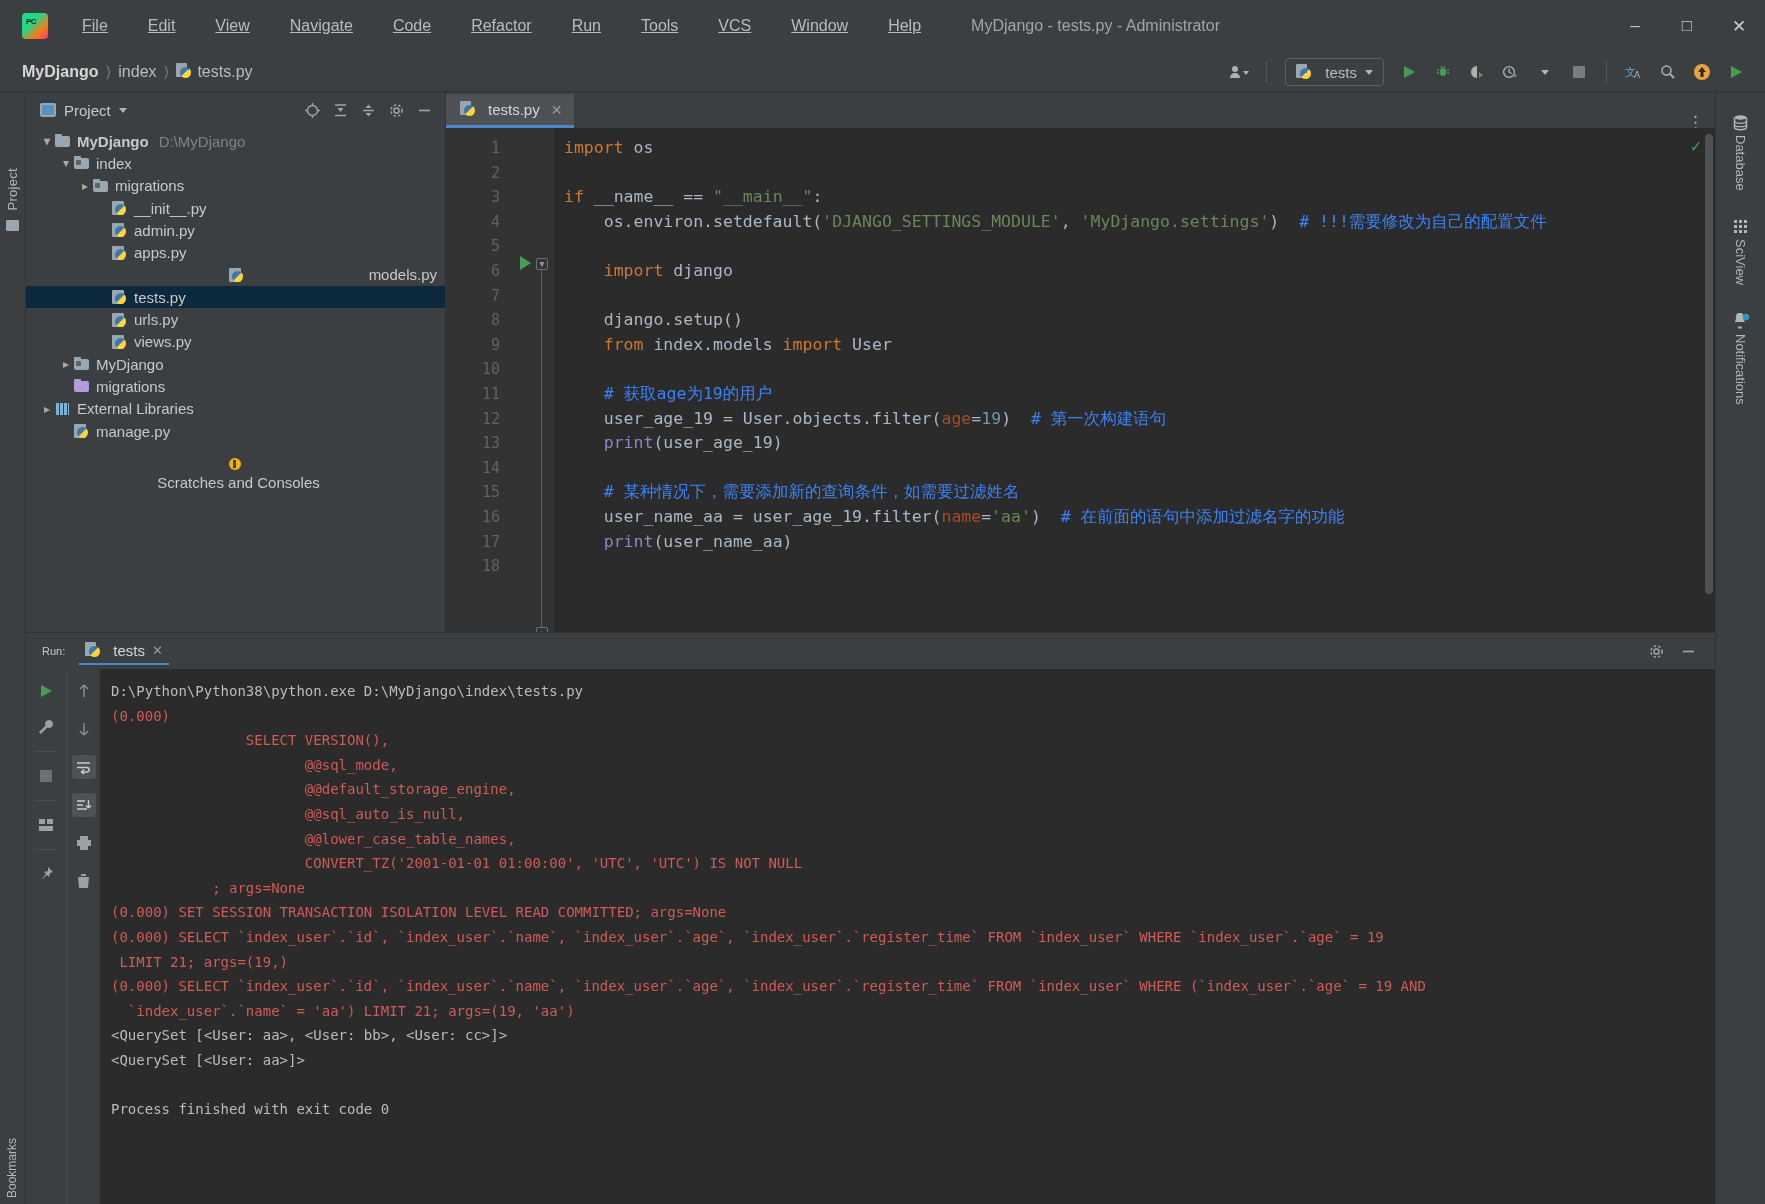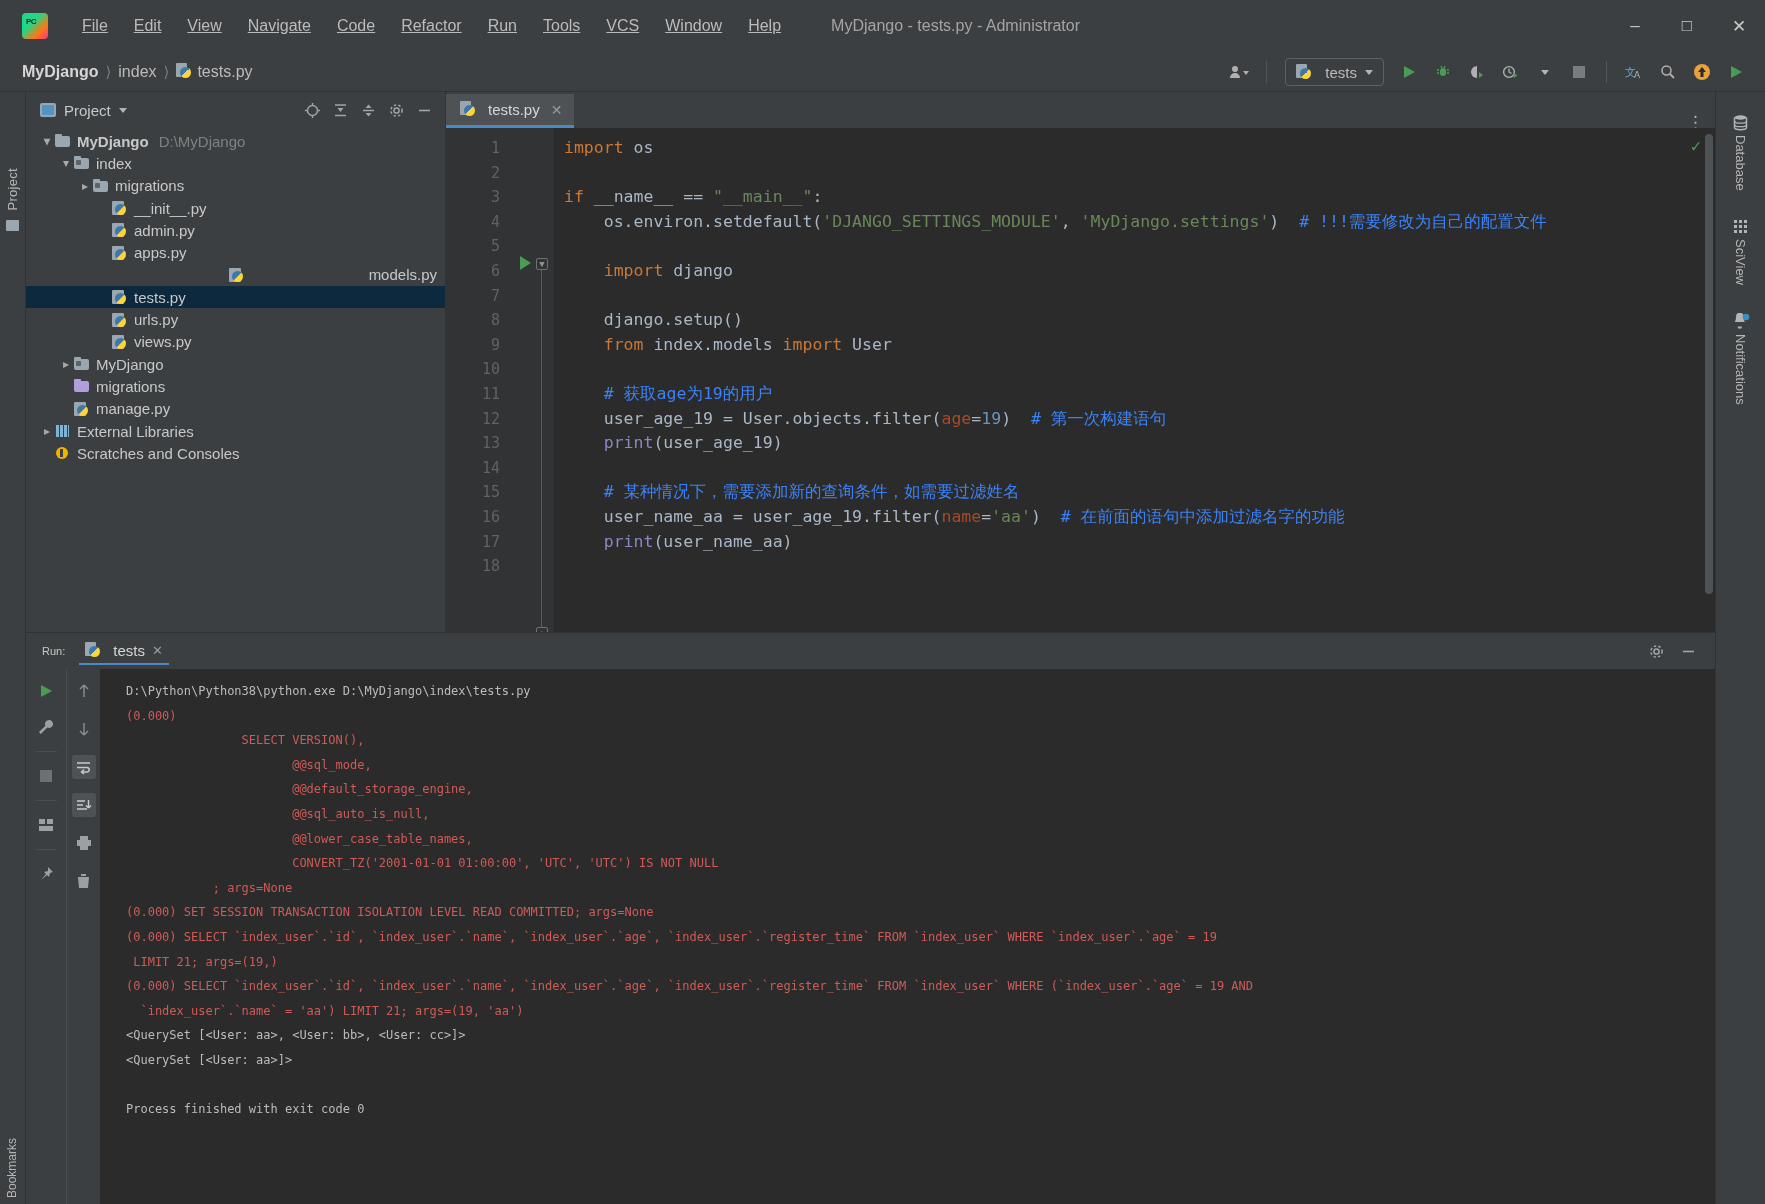"File" .menu { gap: 2px -> 16px }
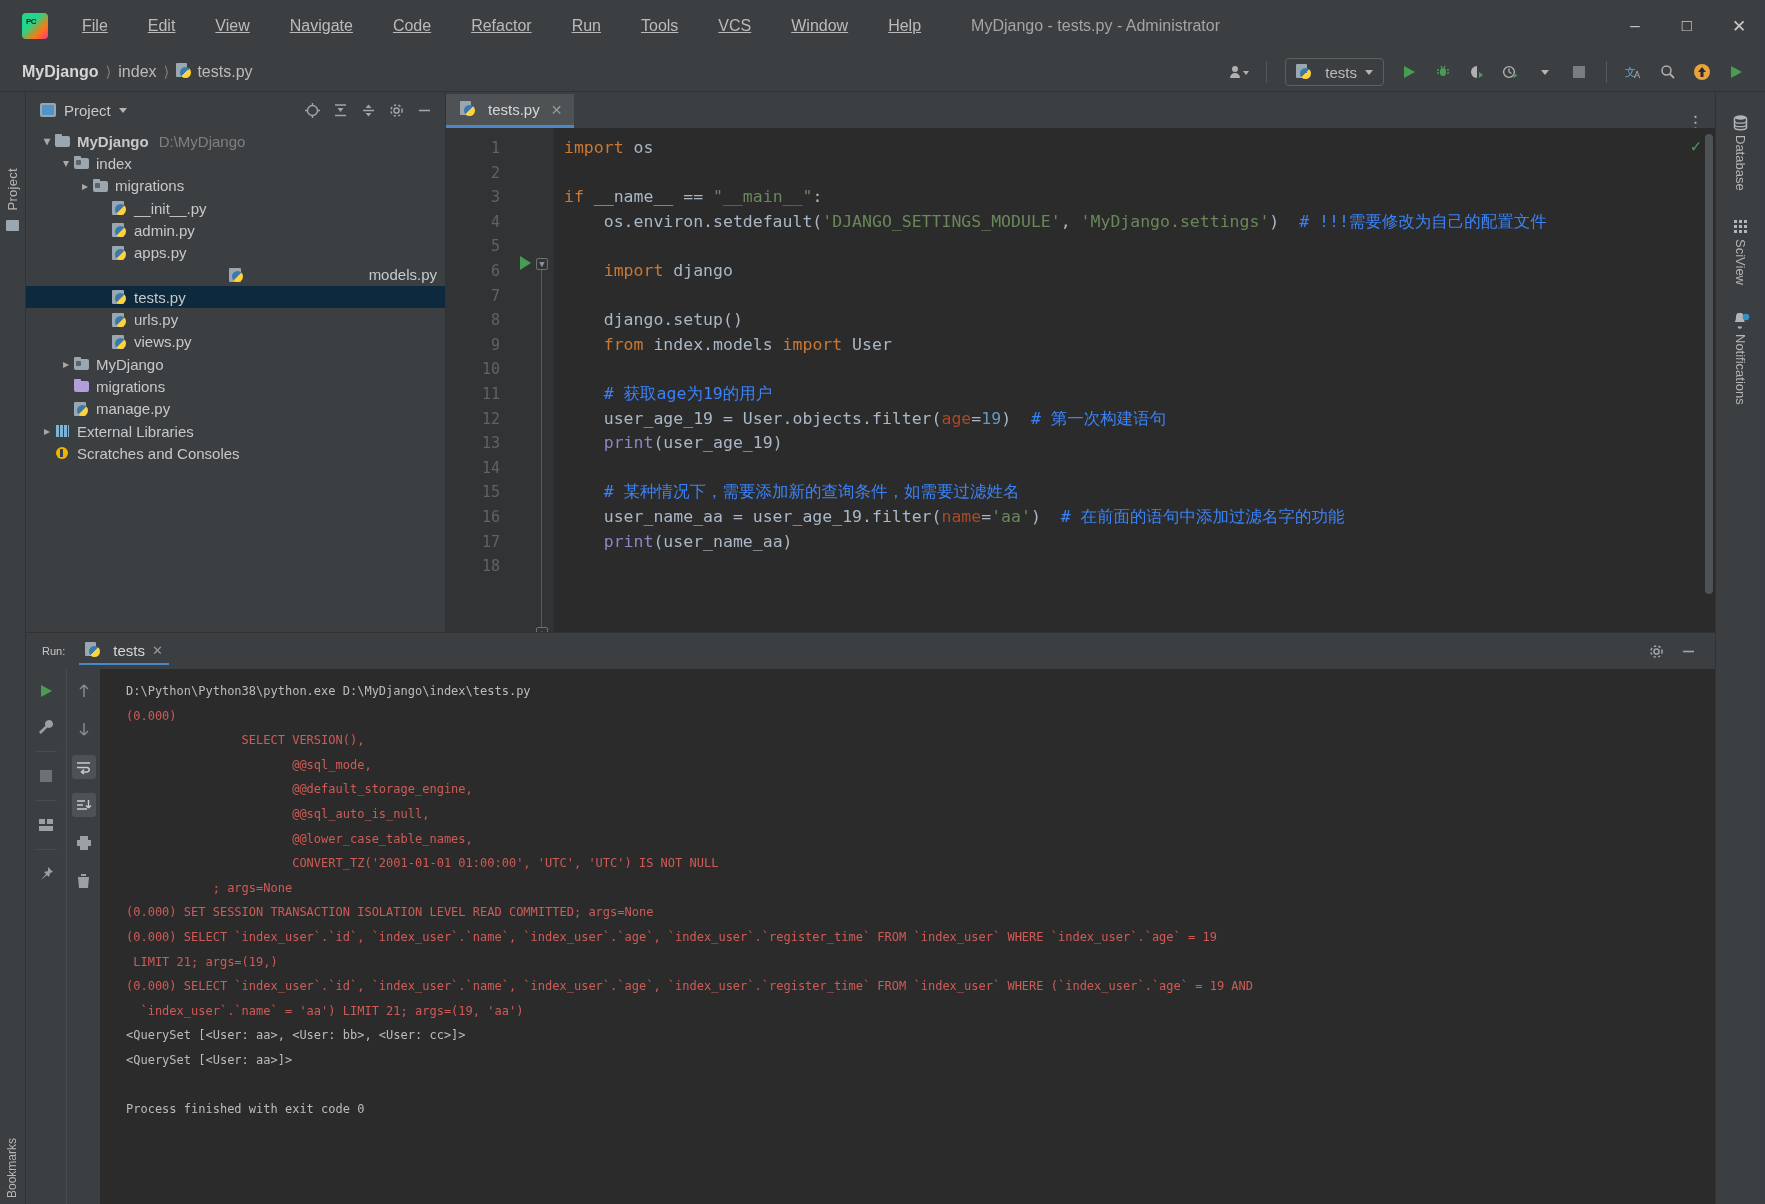"manage.py" div.tnode { order: before "External Libraries" -> after "External Libraries" }
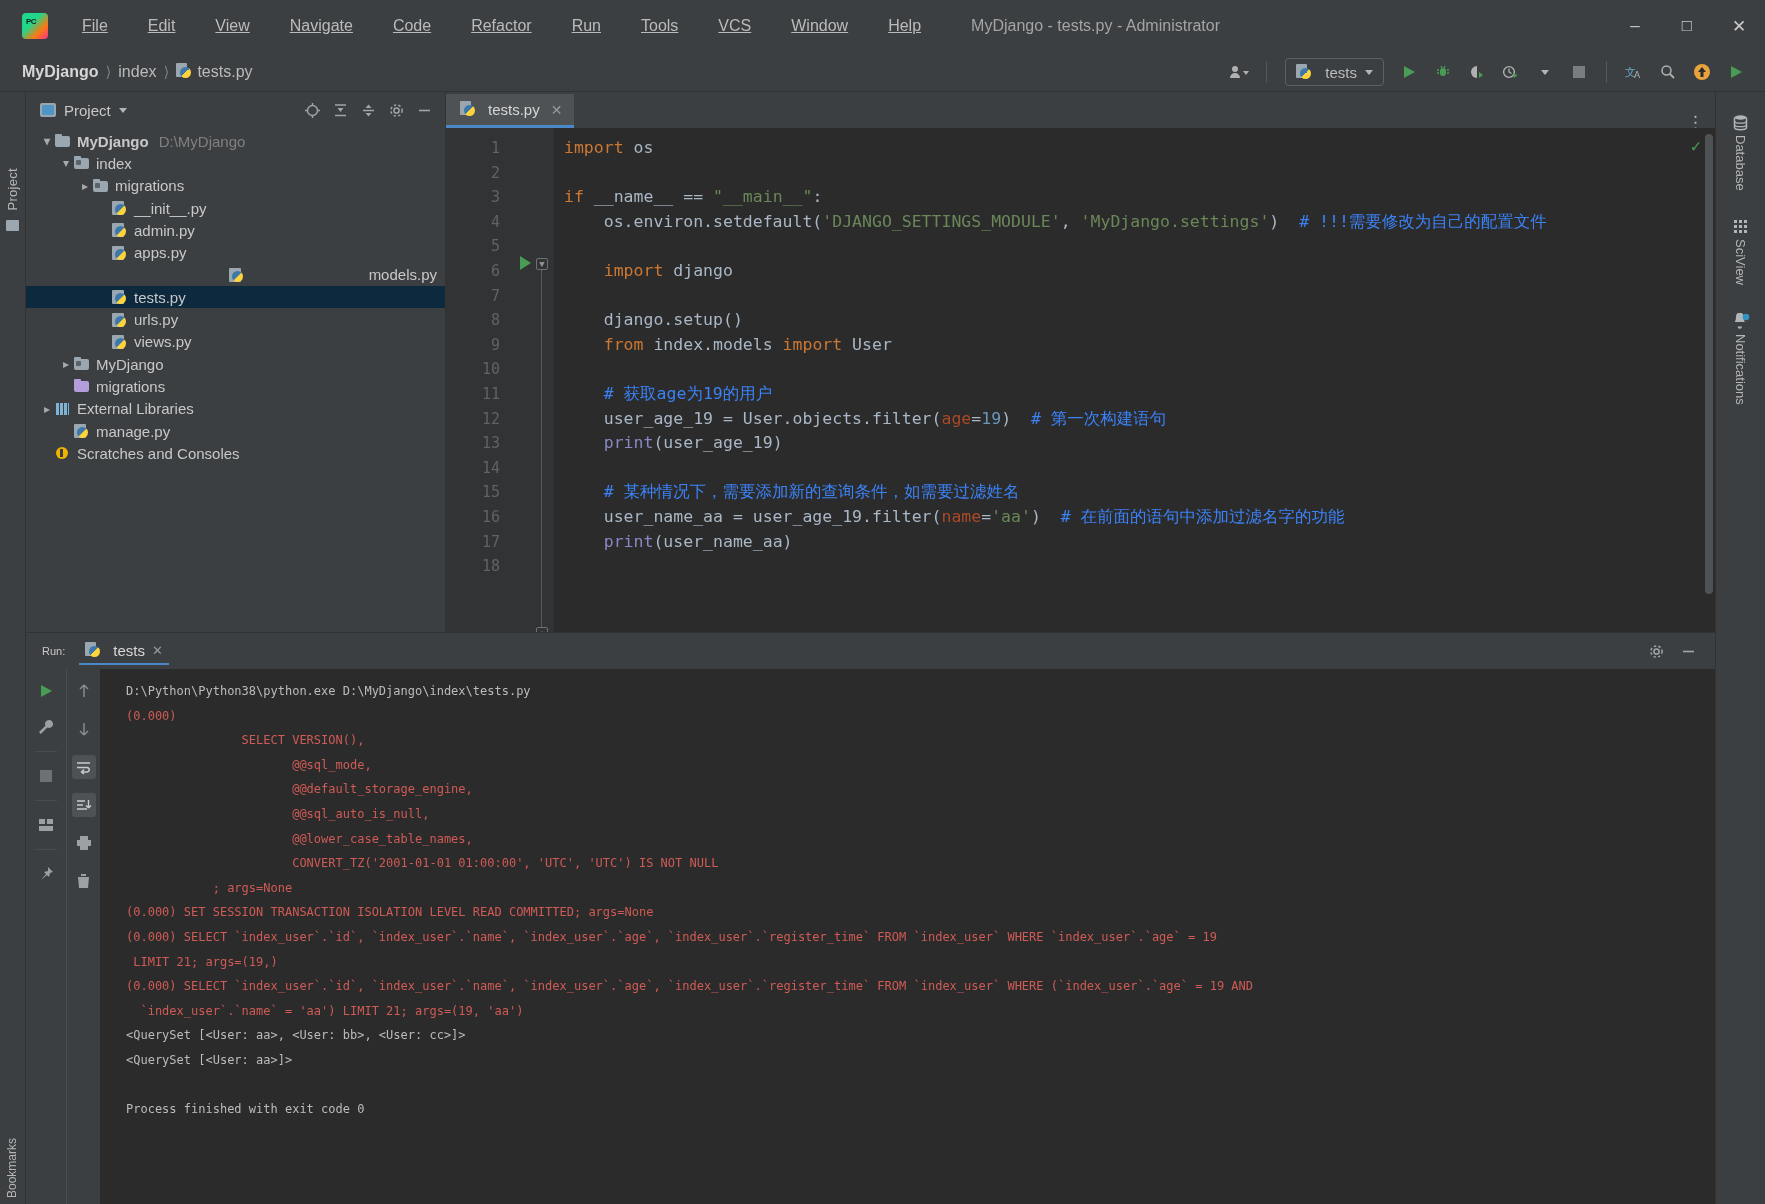"Scratches and Consoles" div.tnode { flex-direction: none -> column }
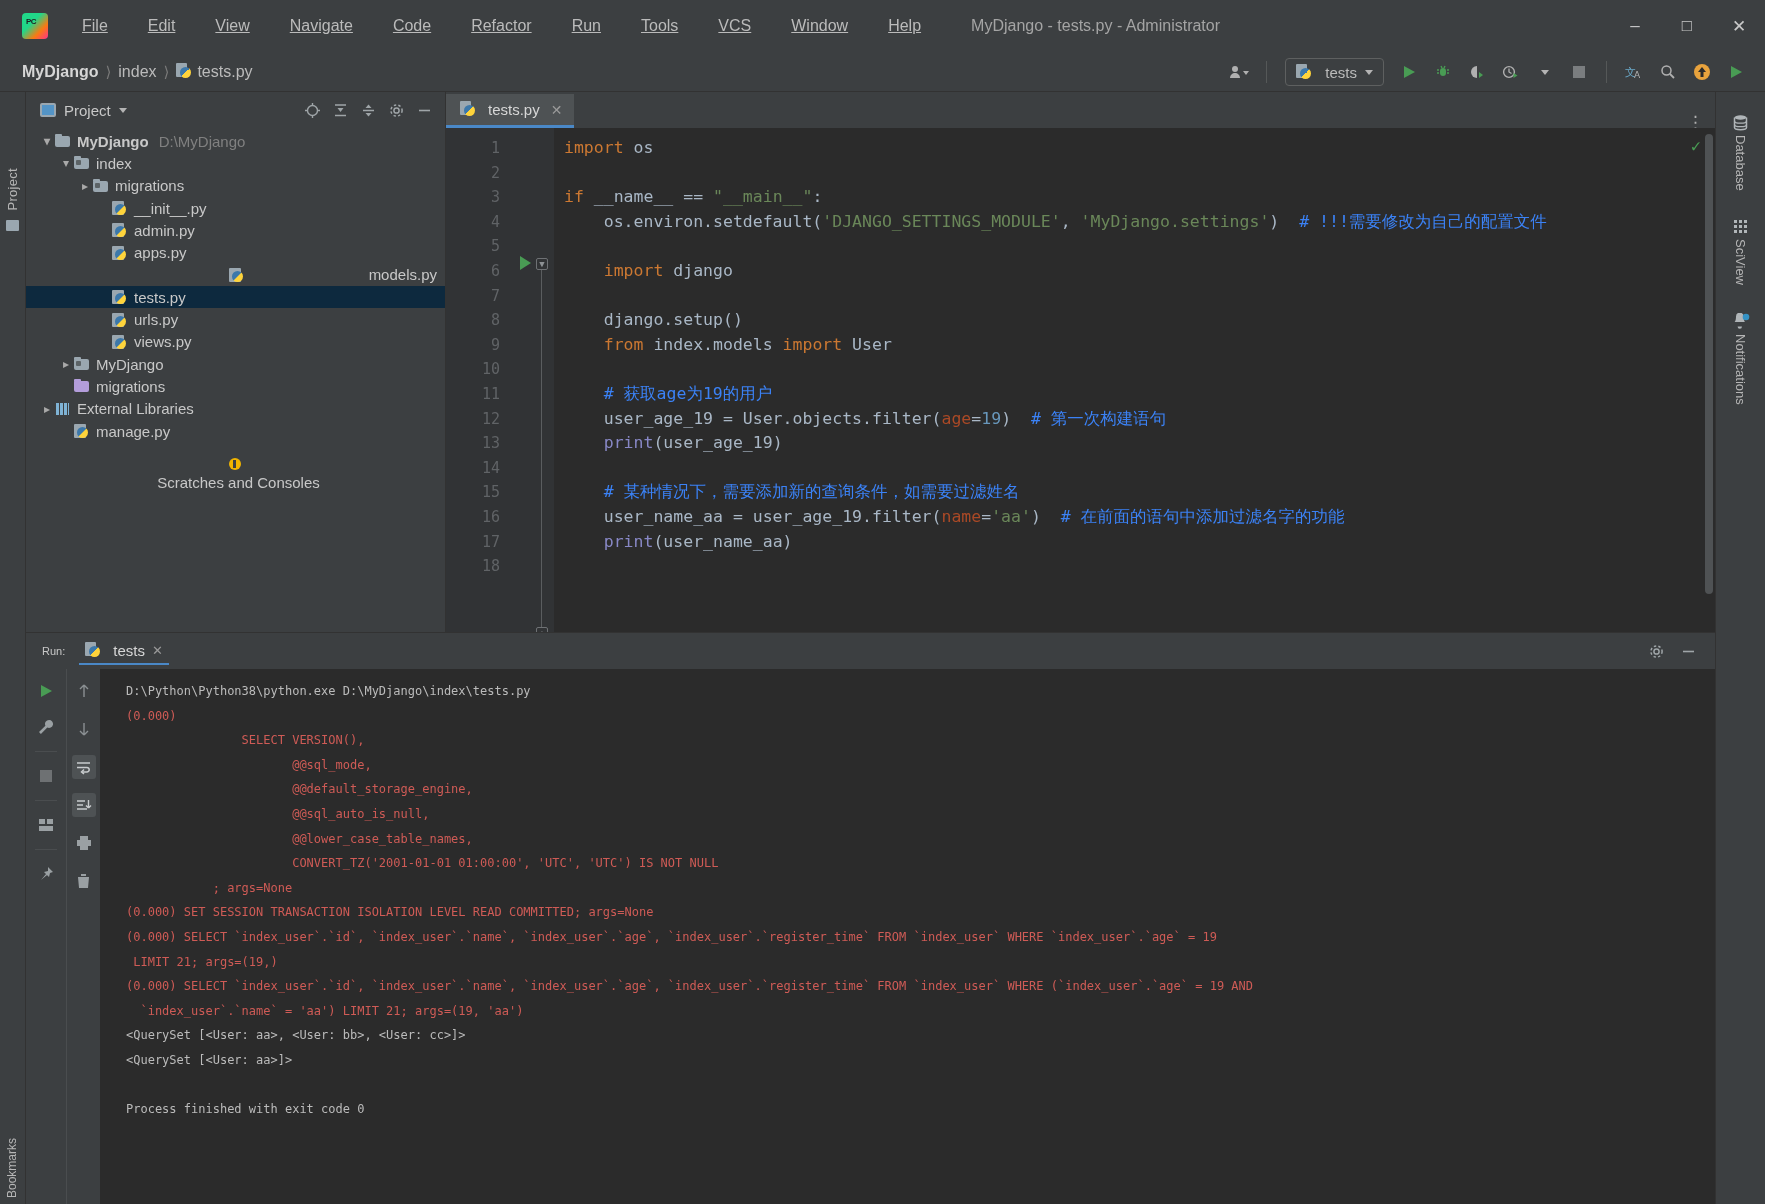"D:\Python\Python38\python.exe" .console { font-size: 12px -> 14px; padding: 10px 0 0 26px -> 10px 0 0 11px }
